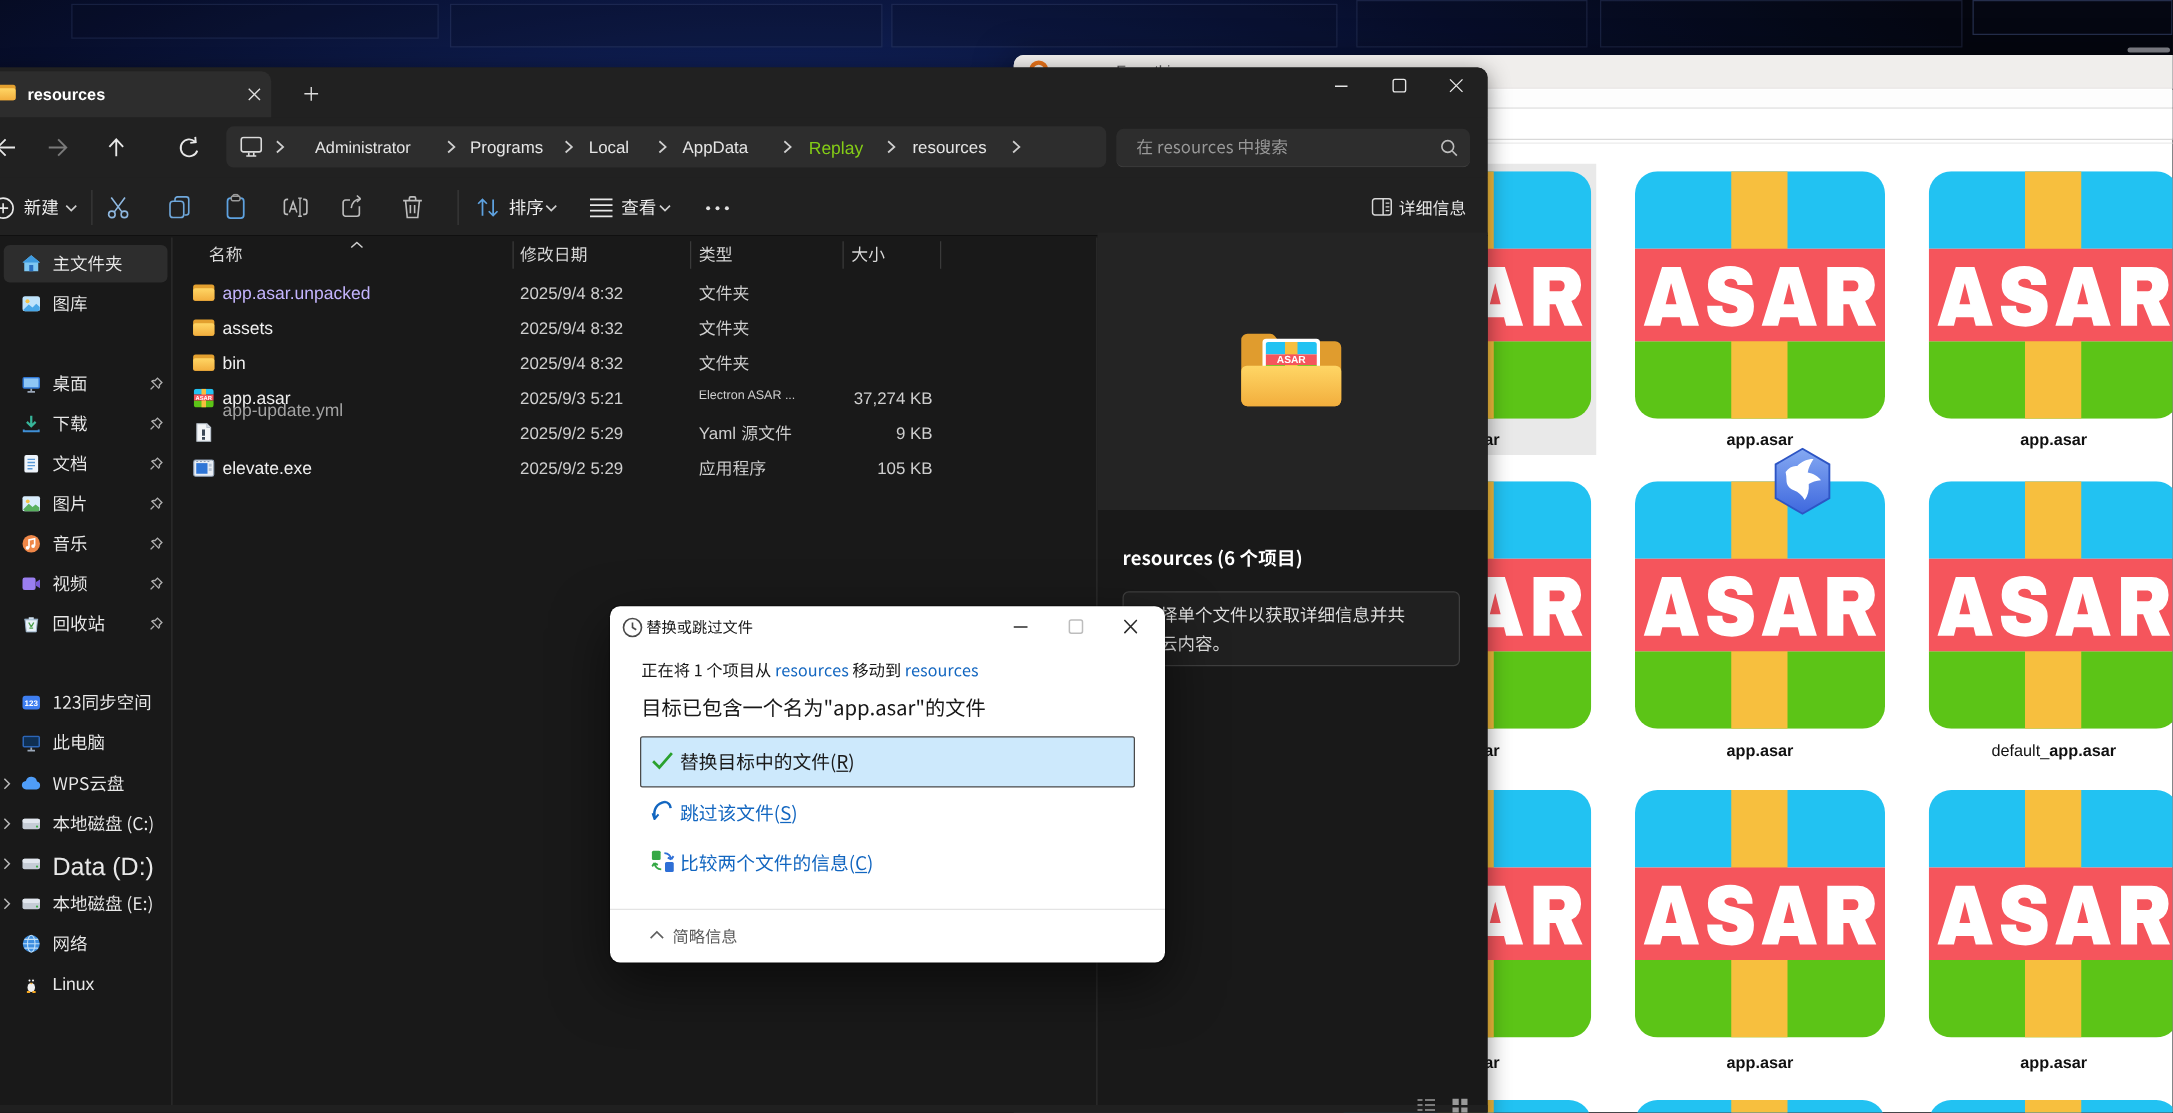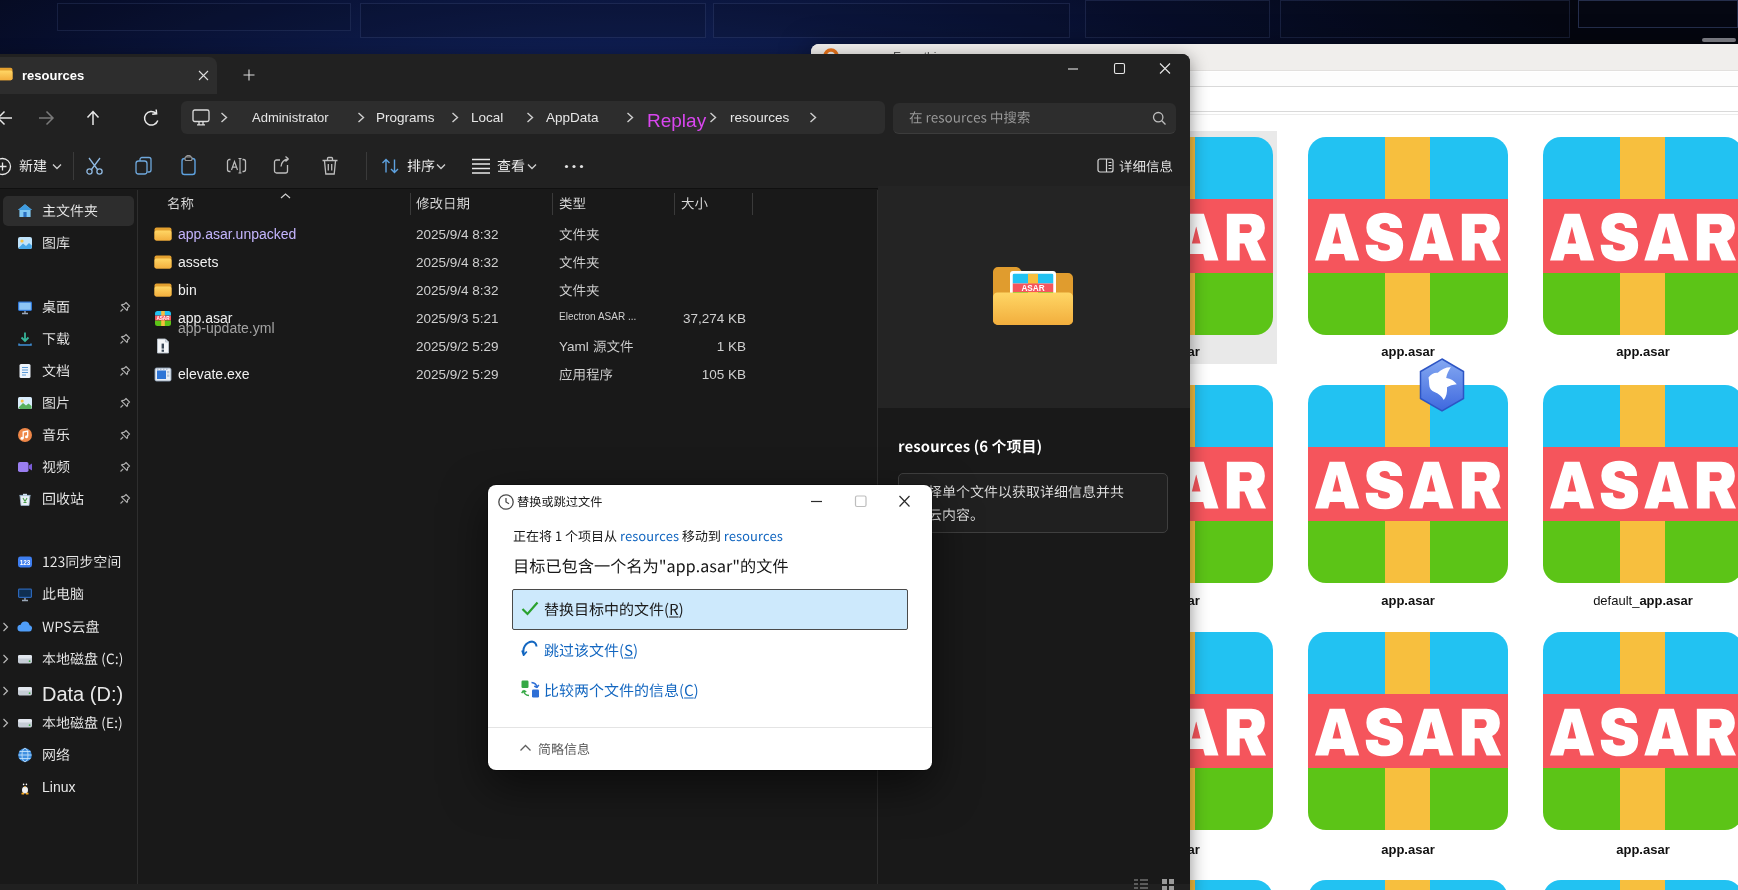"Replay" div.abs { color: #d946ef -> #84cc16; font-size: 19px -> 14px }
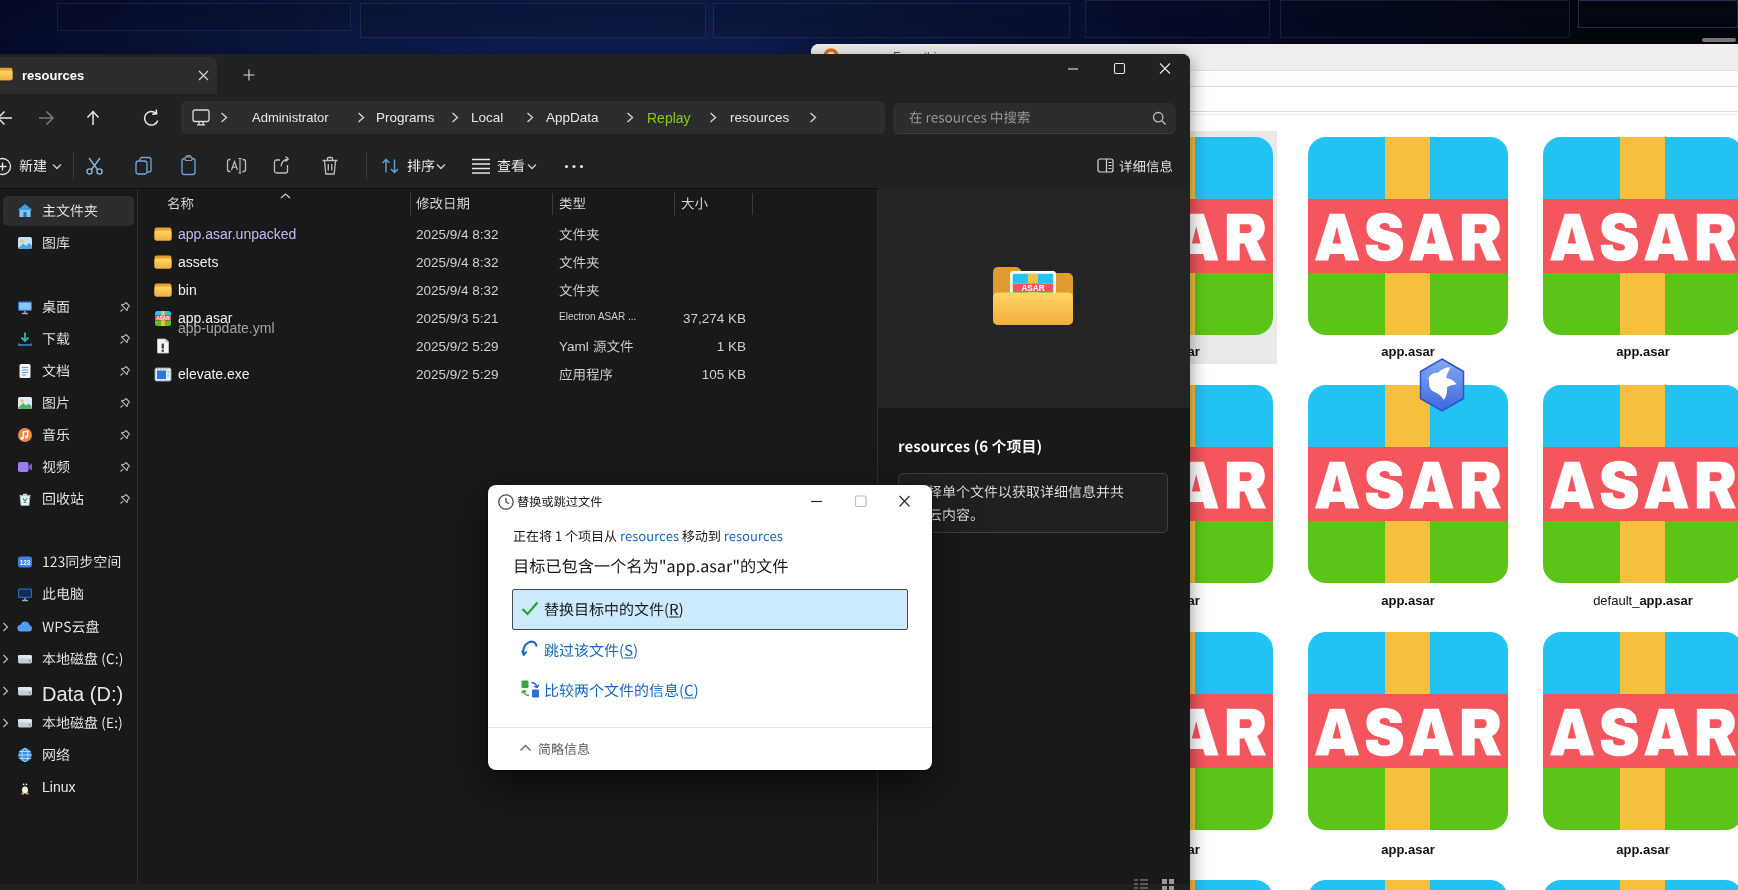"1 KB" div.abs { text: 1 -> 9 }
